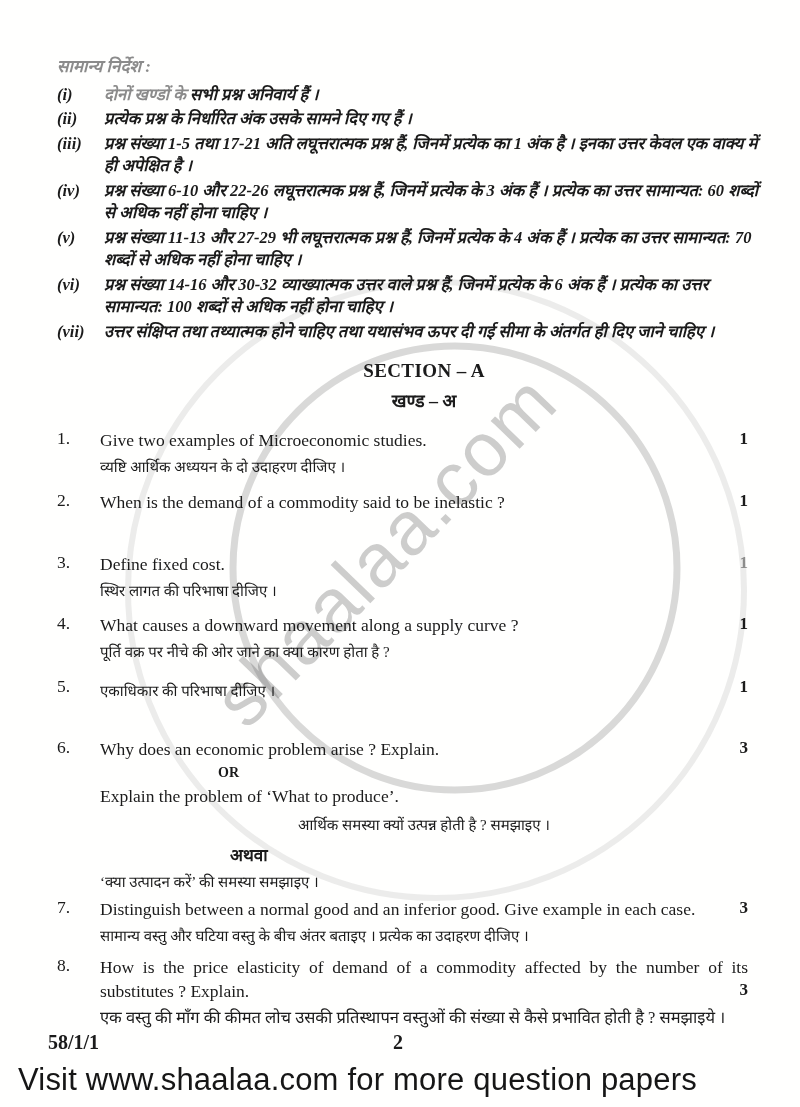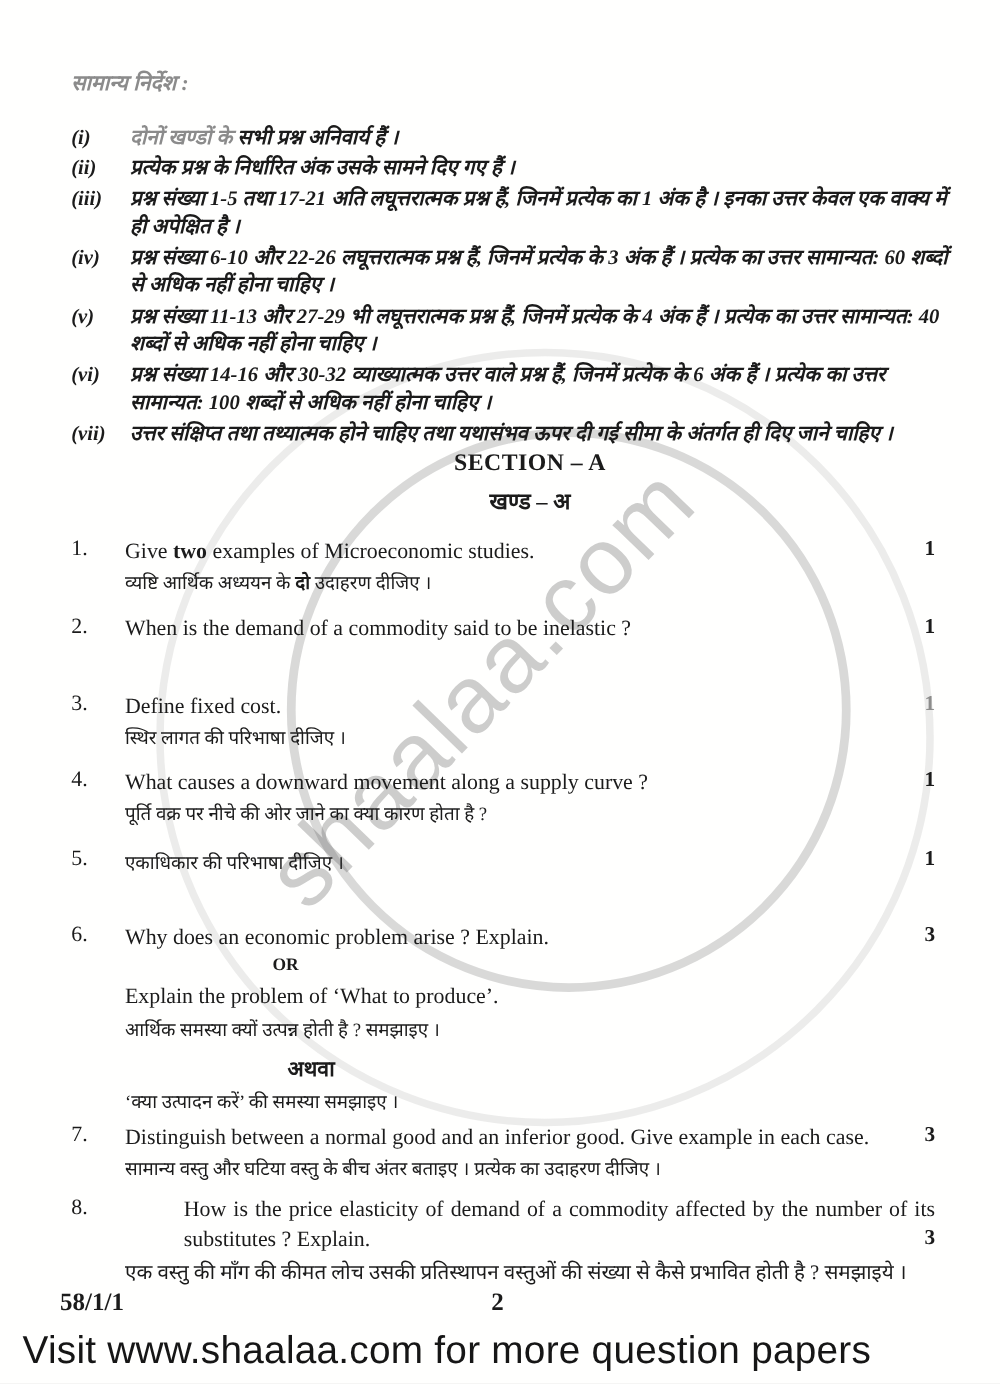"सामान्य निर्देश :" .inst-heading { margin-bottom: 20px -> 5px }
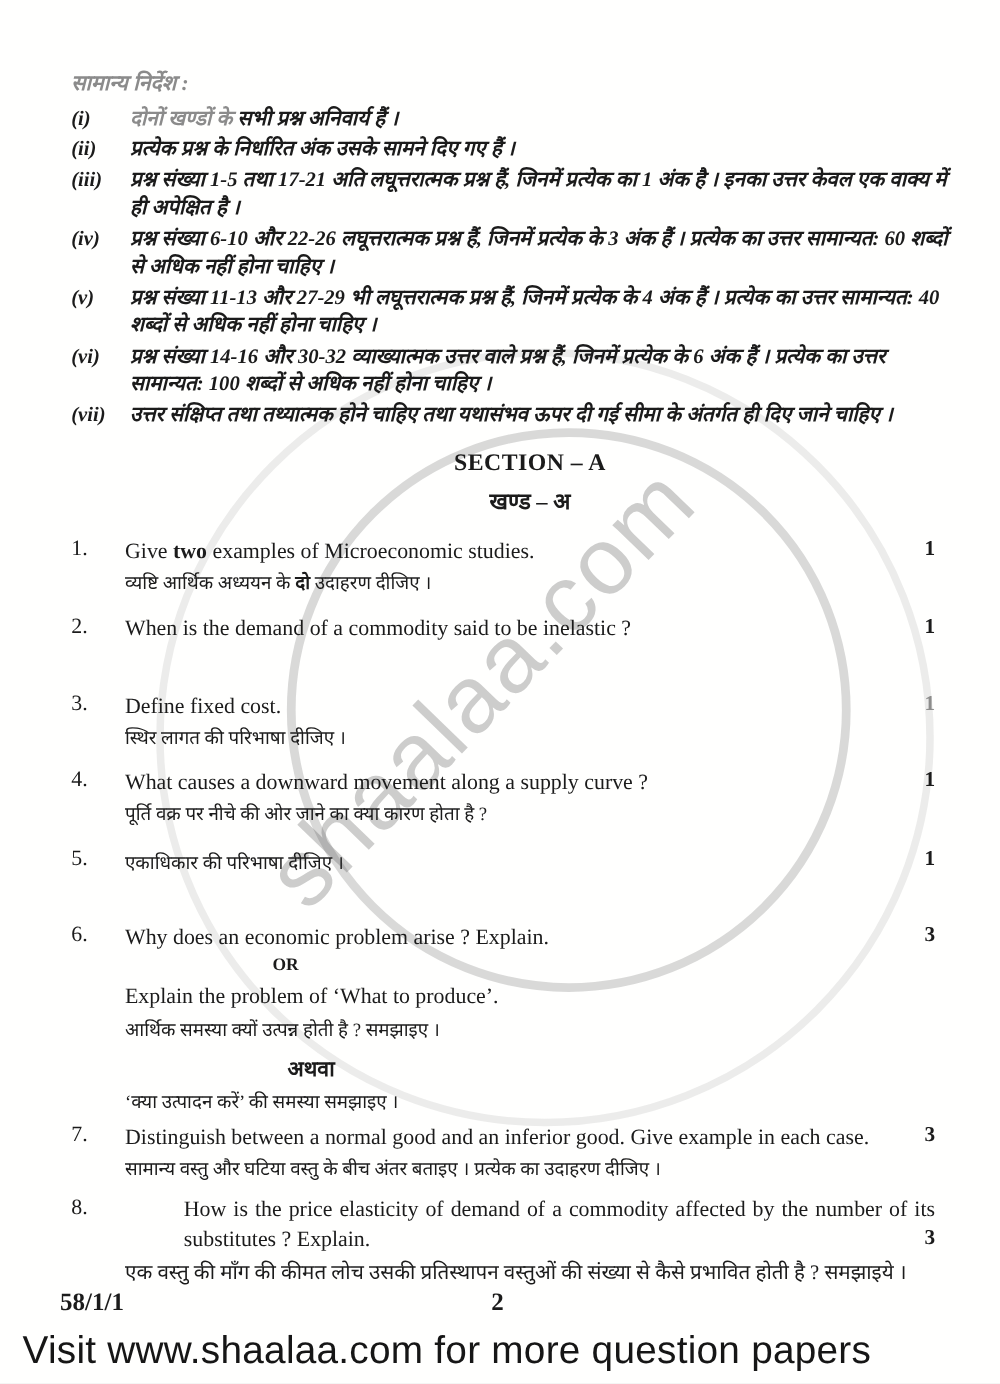"40" b { text: 40 -> 70 }
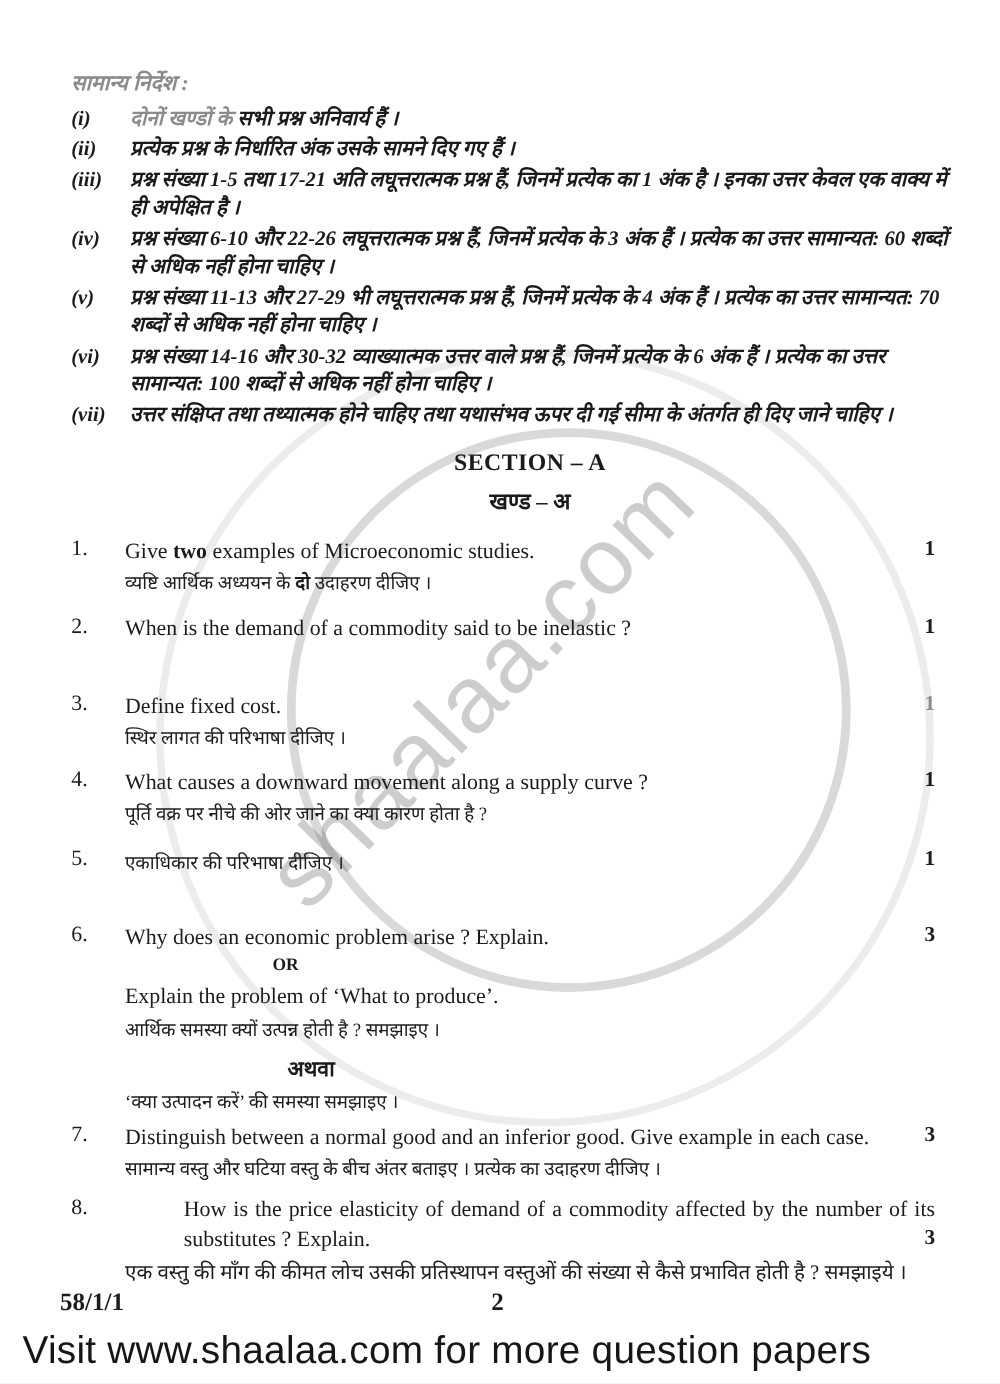"two" .q-body b { font-weight: 700 -> 400 }
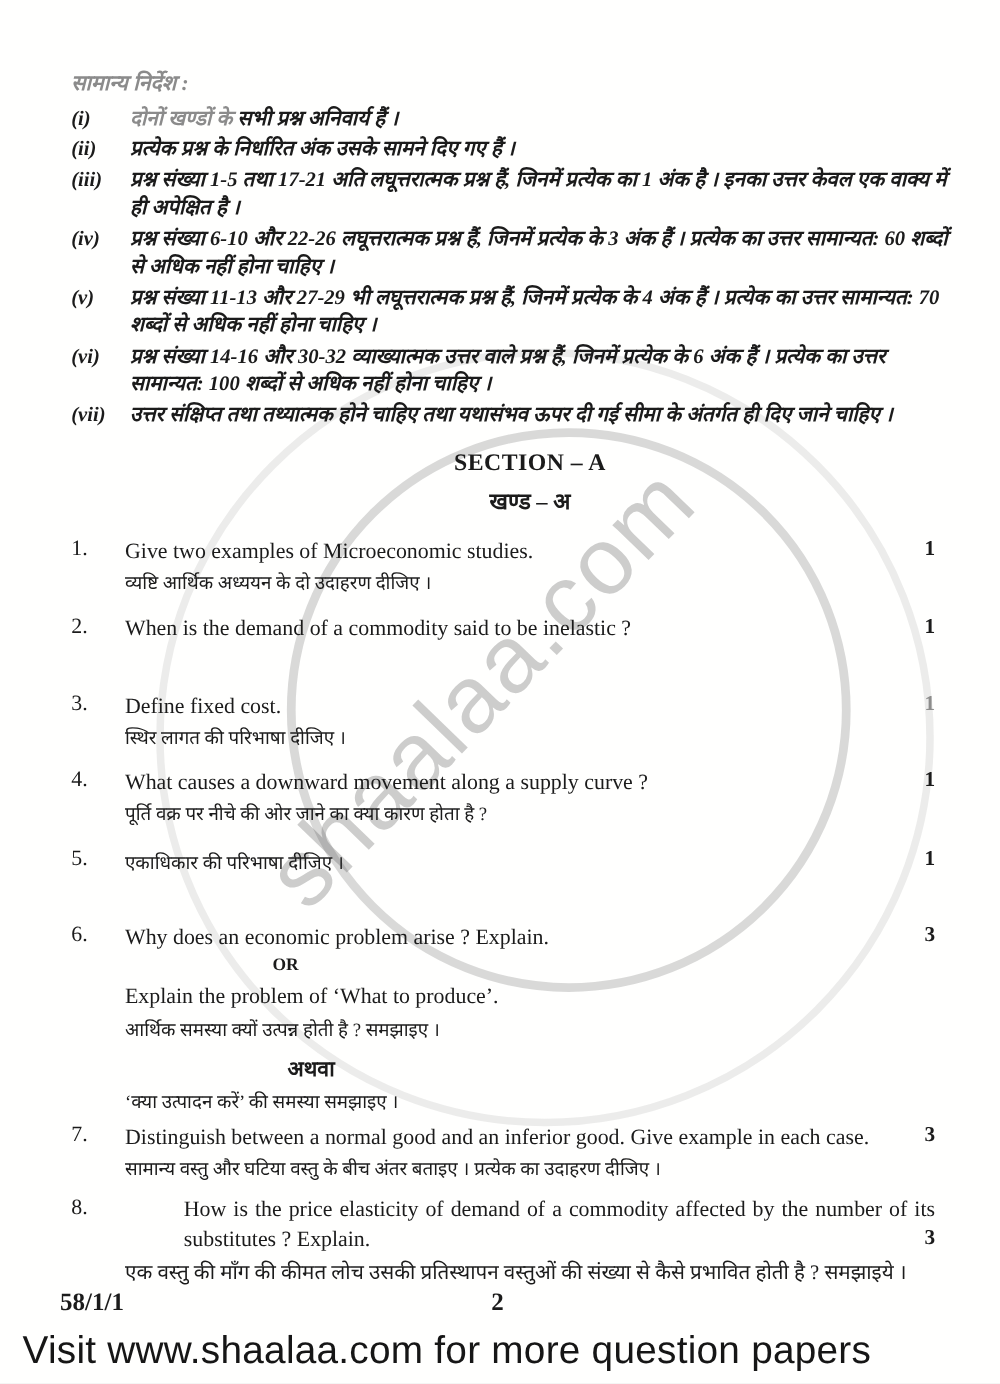"आर्थिक समस्या क्यों उत्पन्न होती" .q-hi-first { text-align: none -> center }
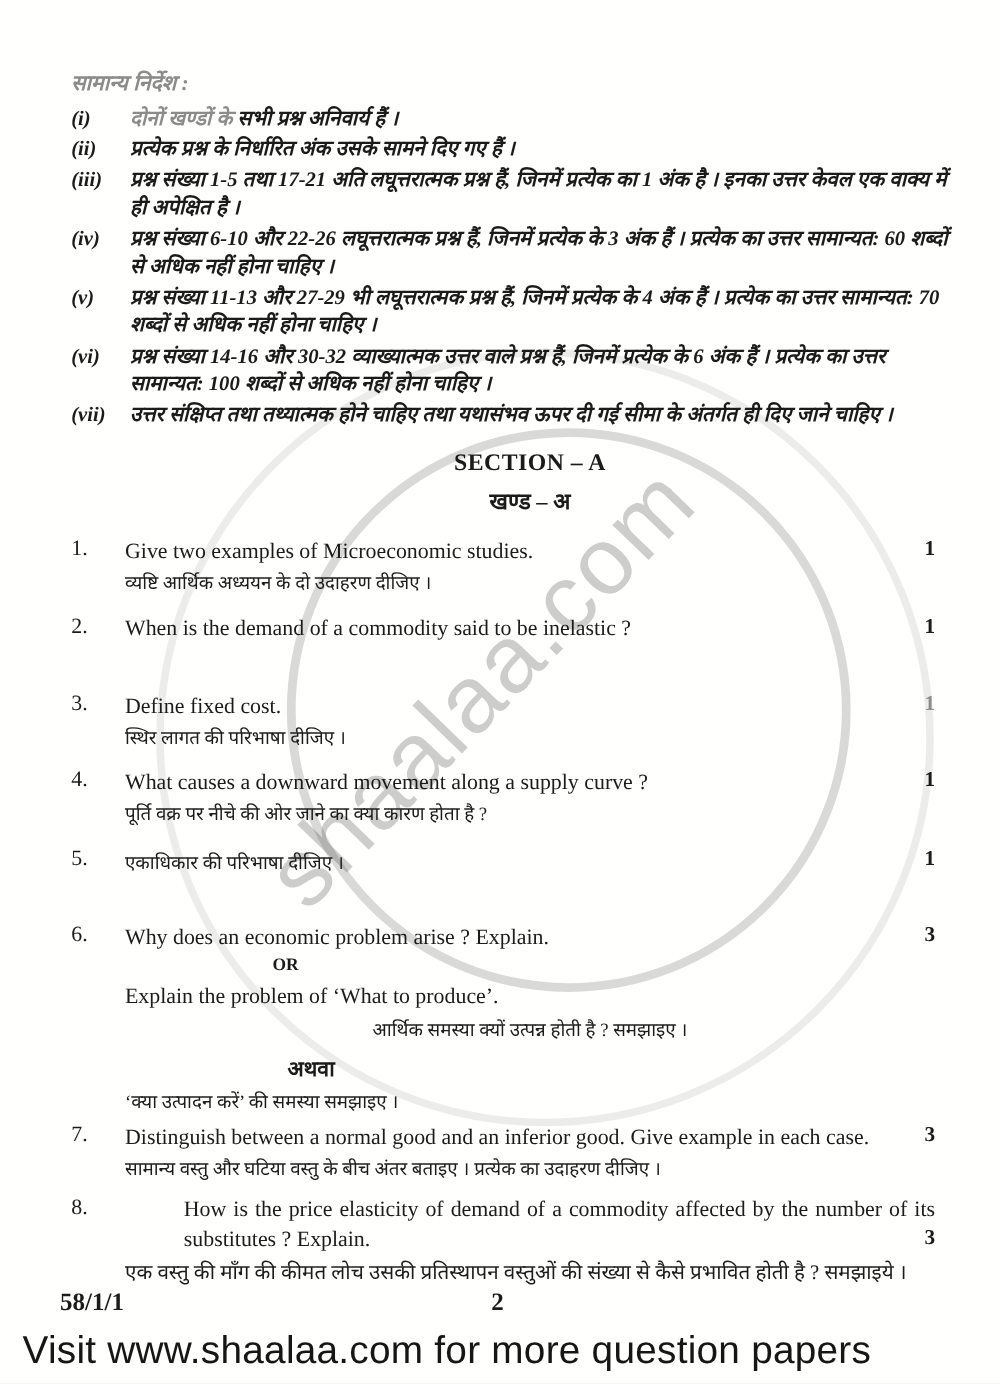"How is the price elasticity" .q8 .q-en { margin-left: 47px -> none }
